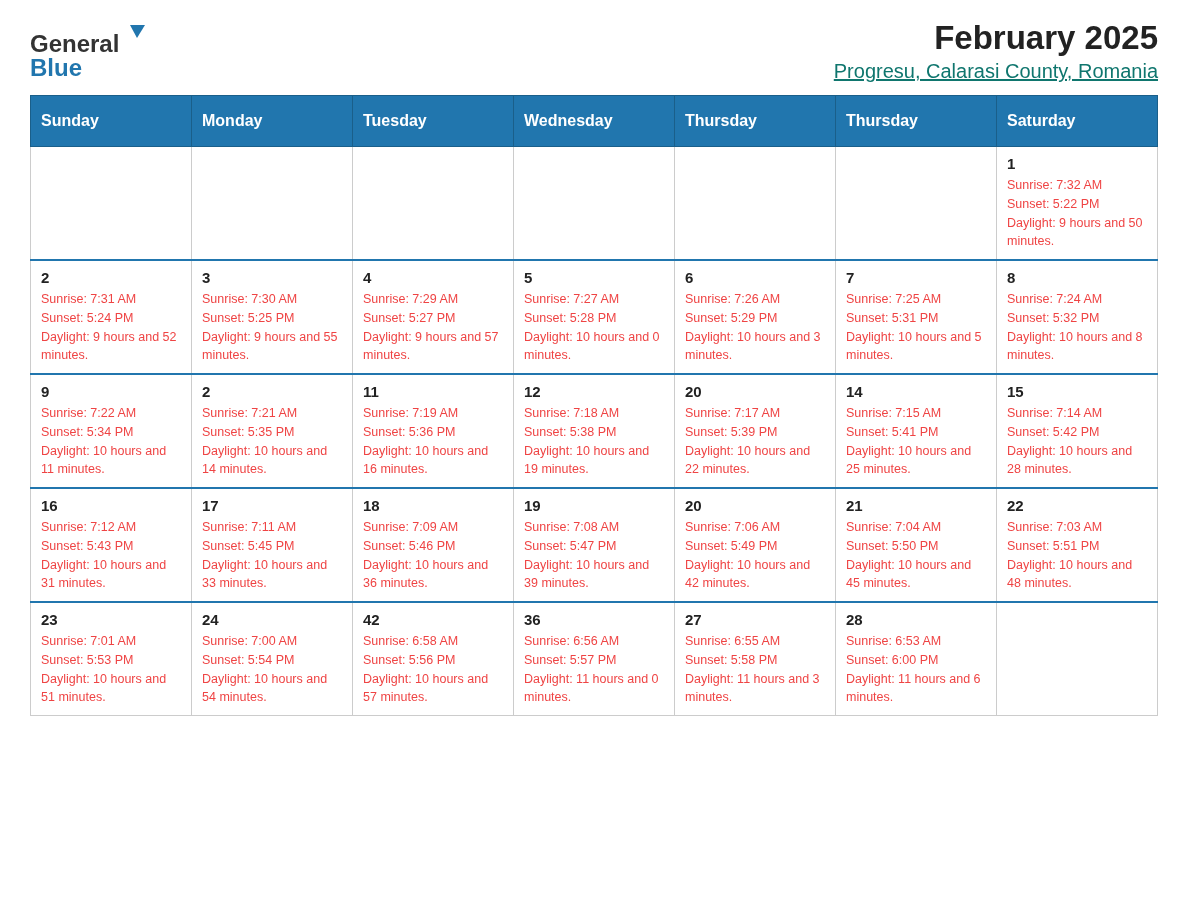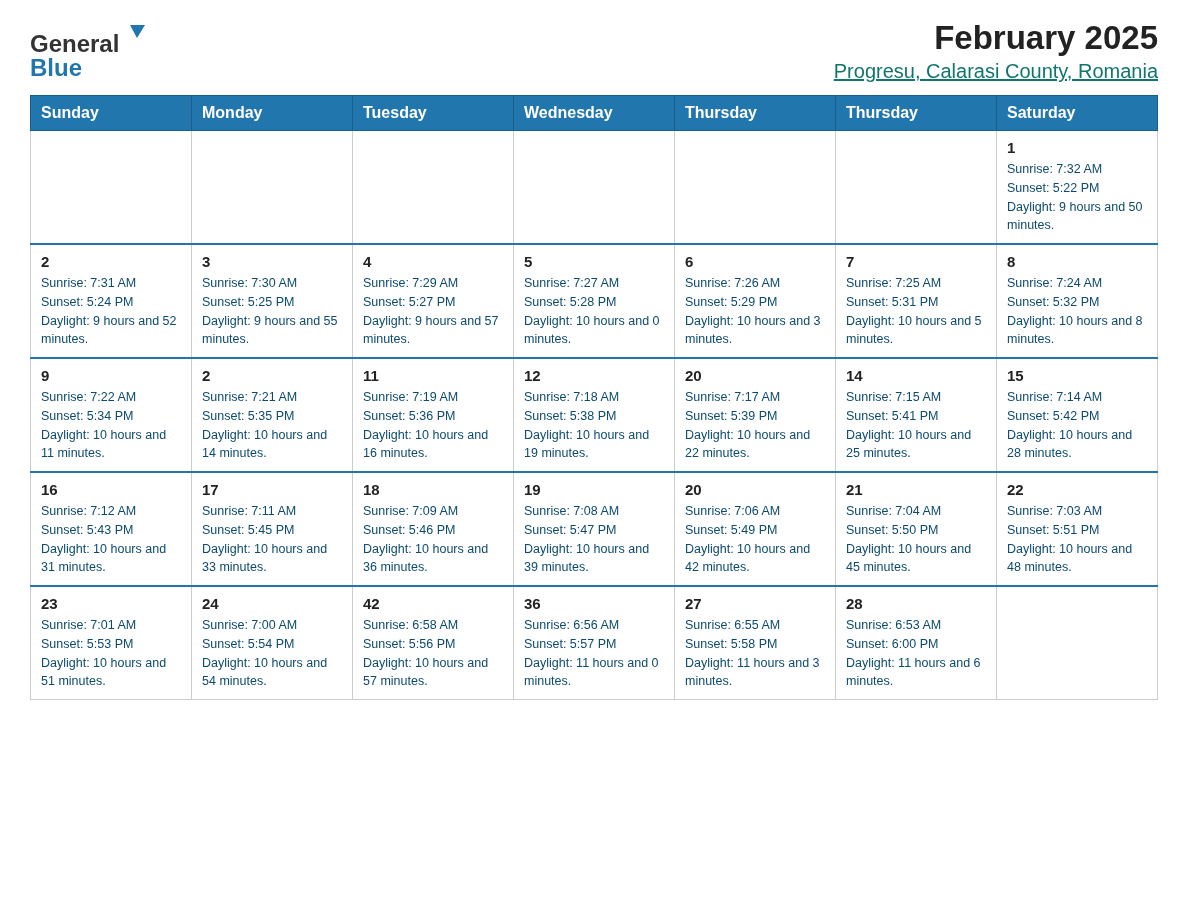"Sunday" .calendar-table th { padding: 8px 10px -> 16px 10px }
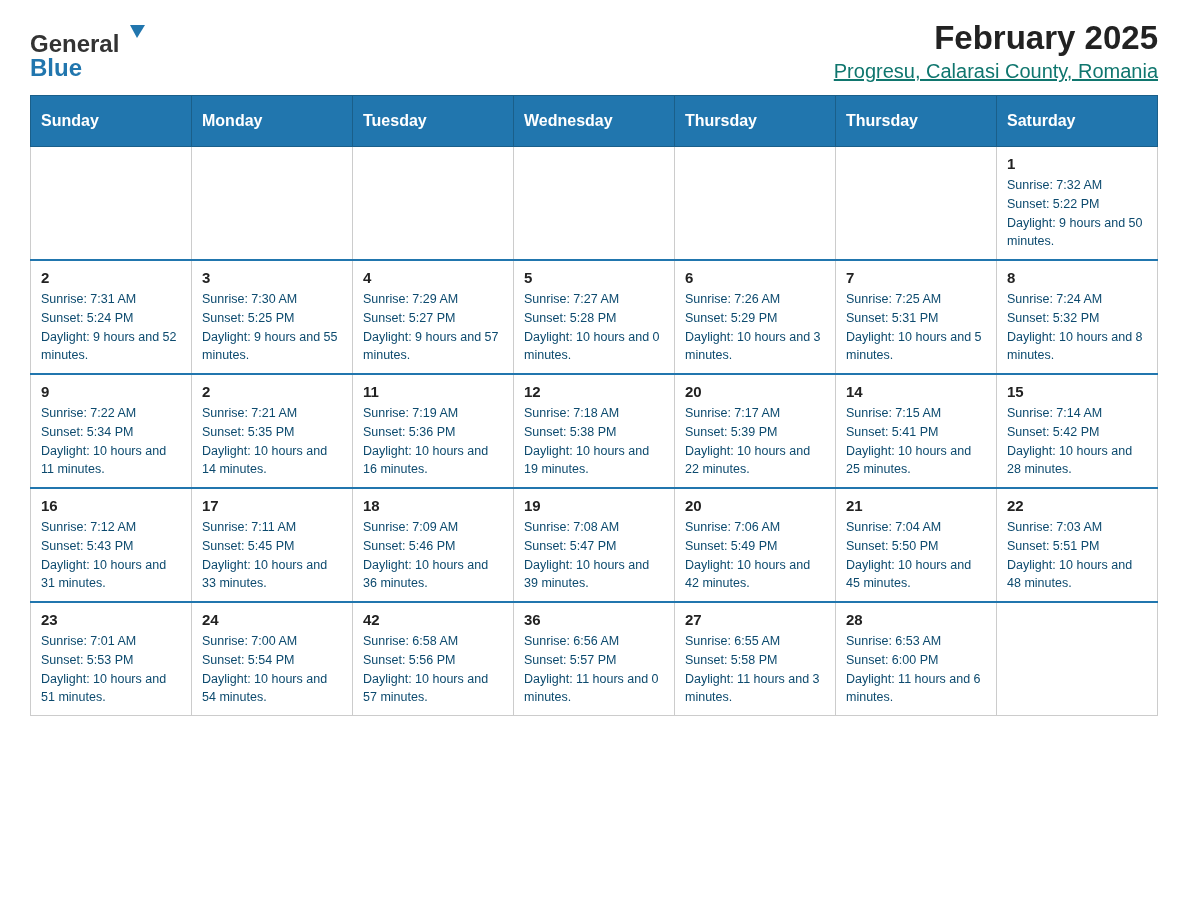"Sunrise: 7:32 AM" .day-info { color: #0c4a6e -> #ef4444 }
